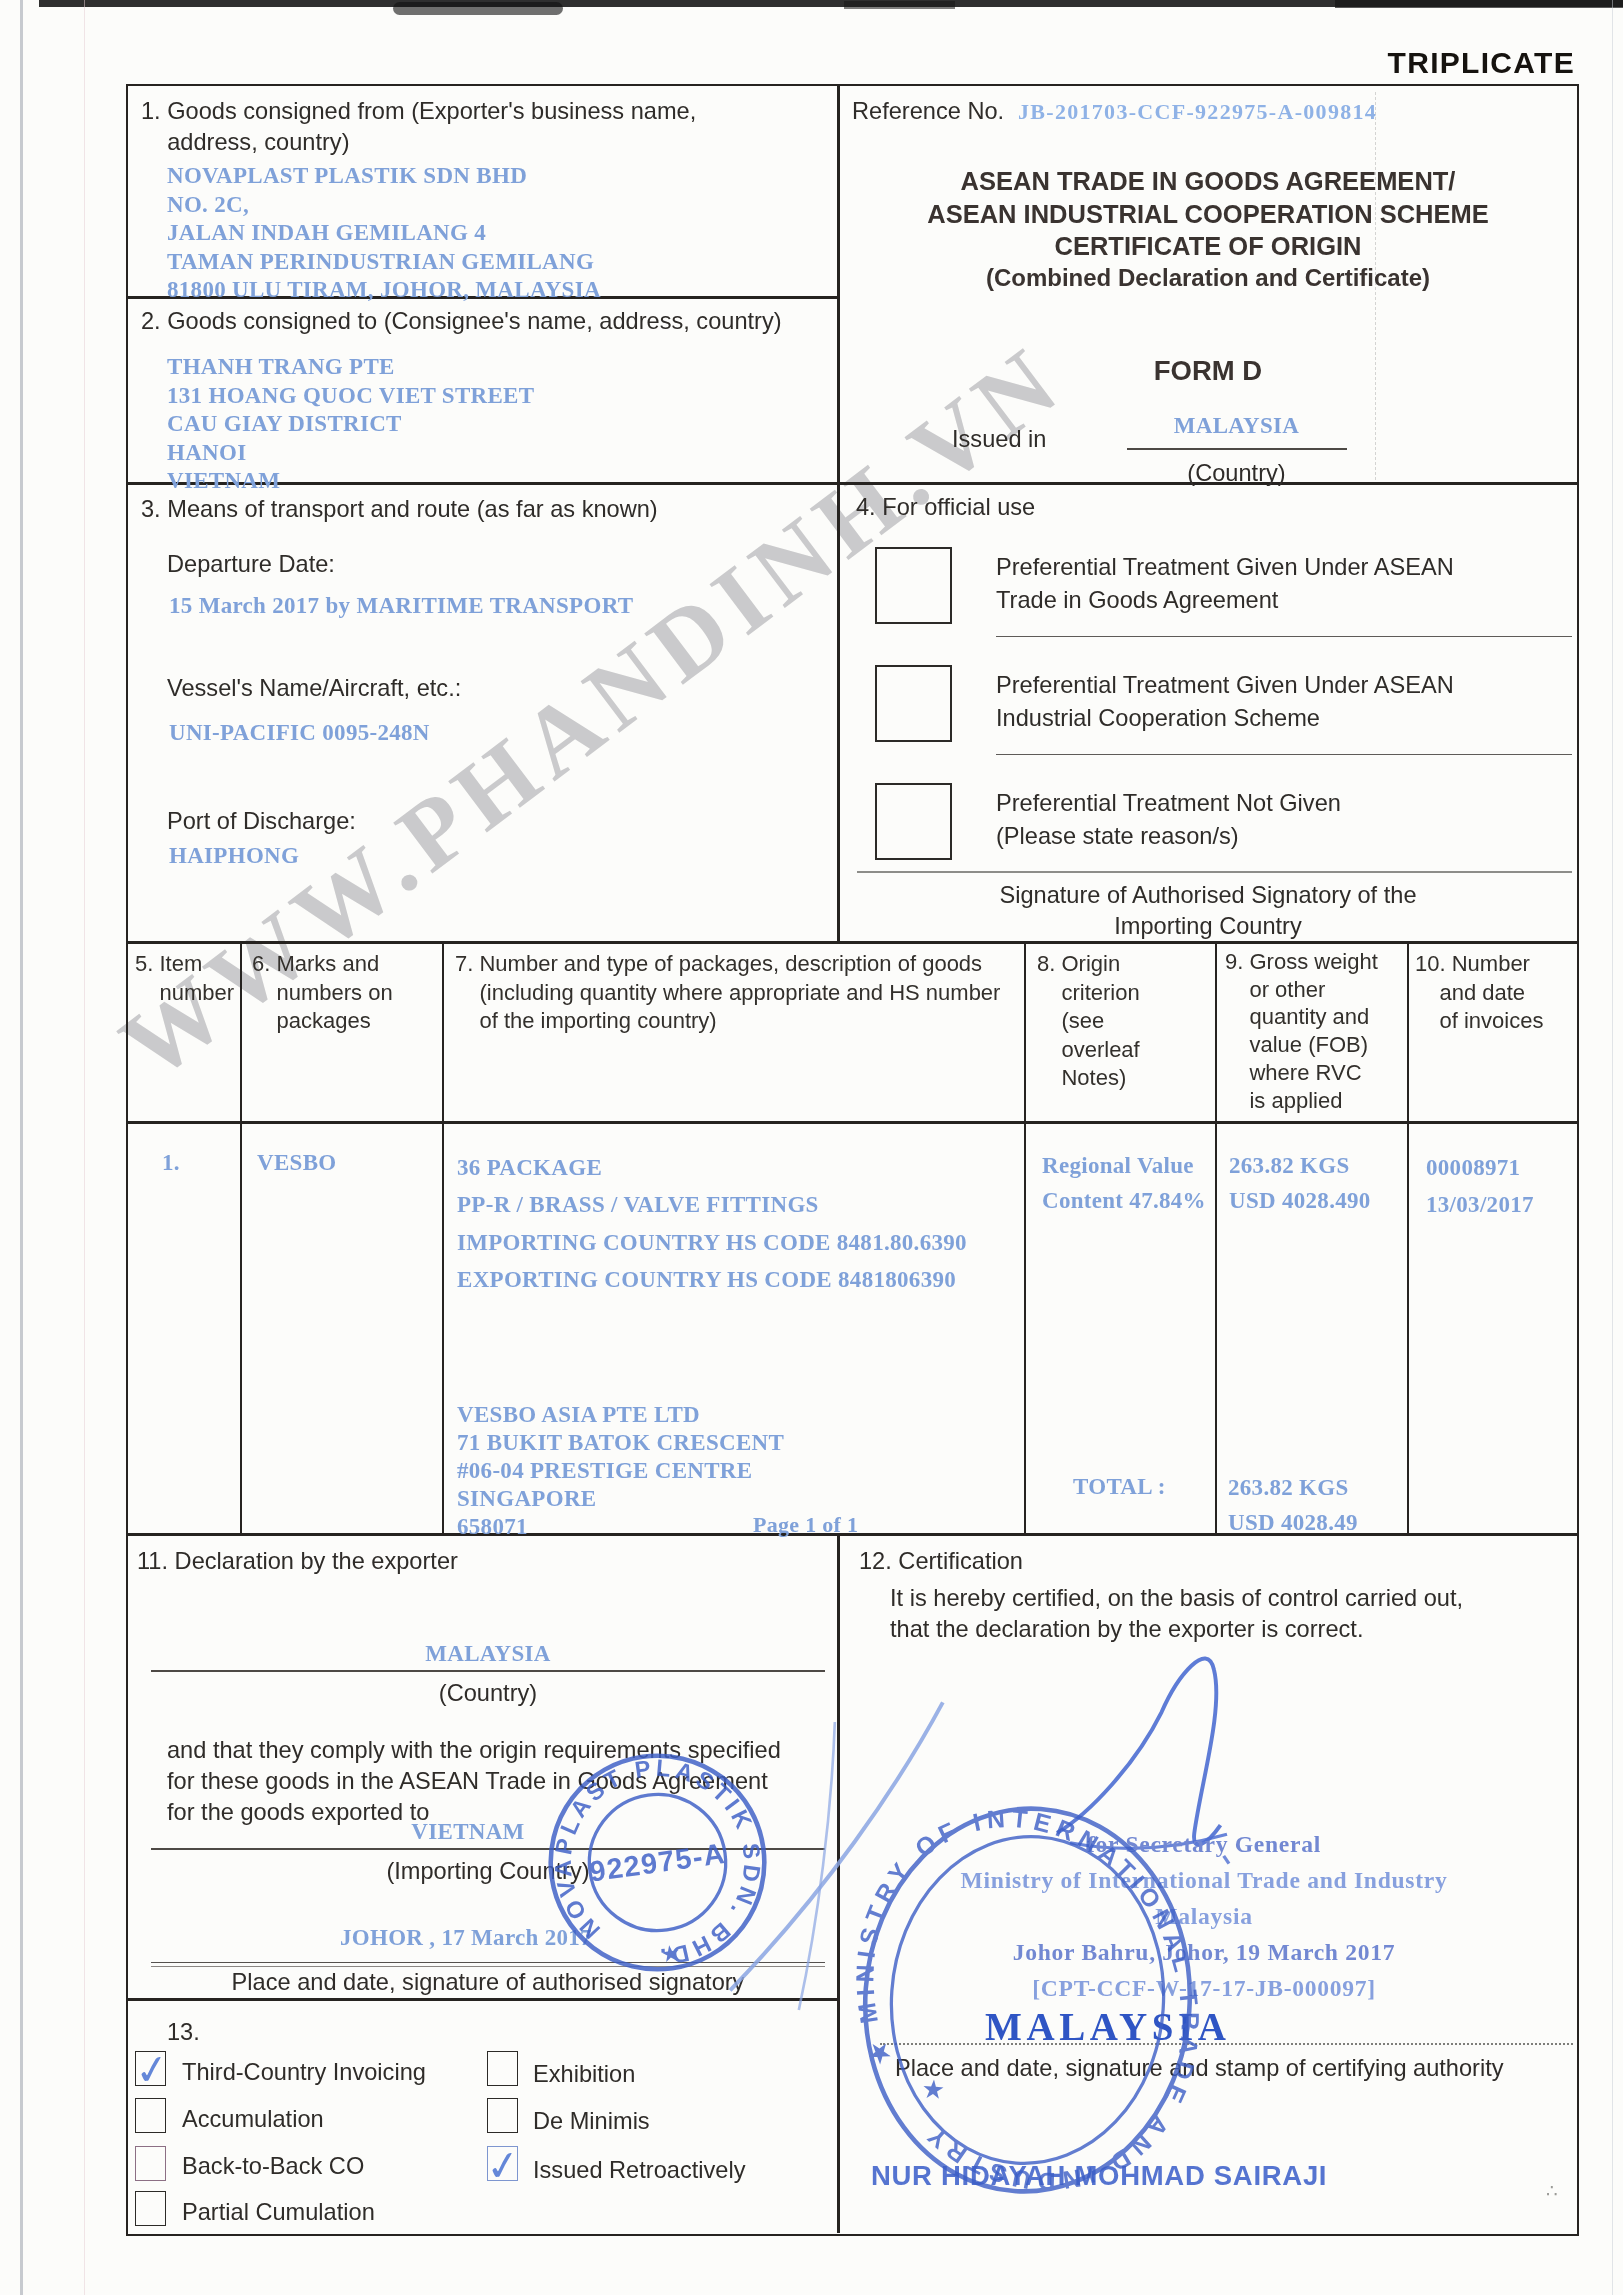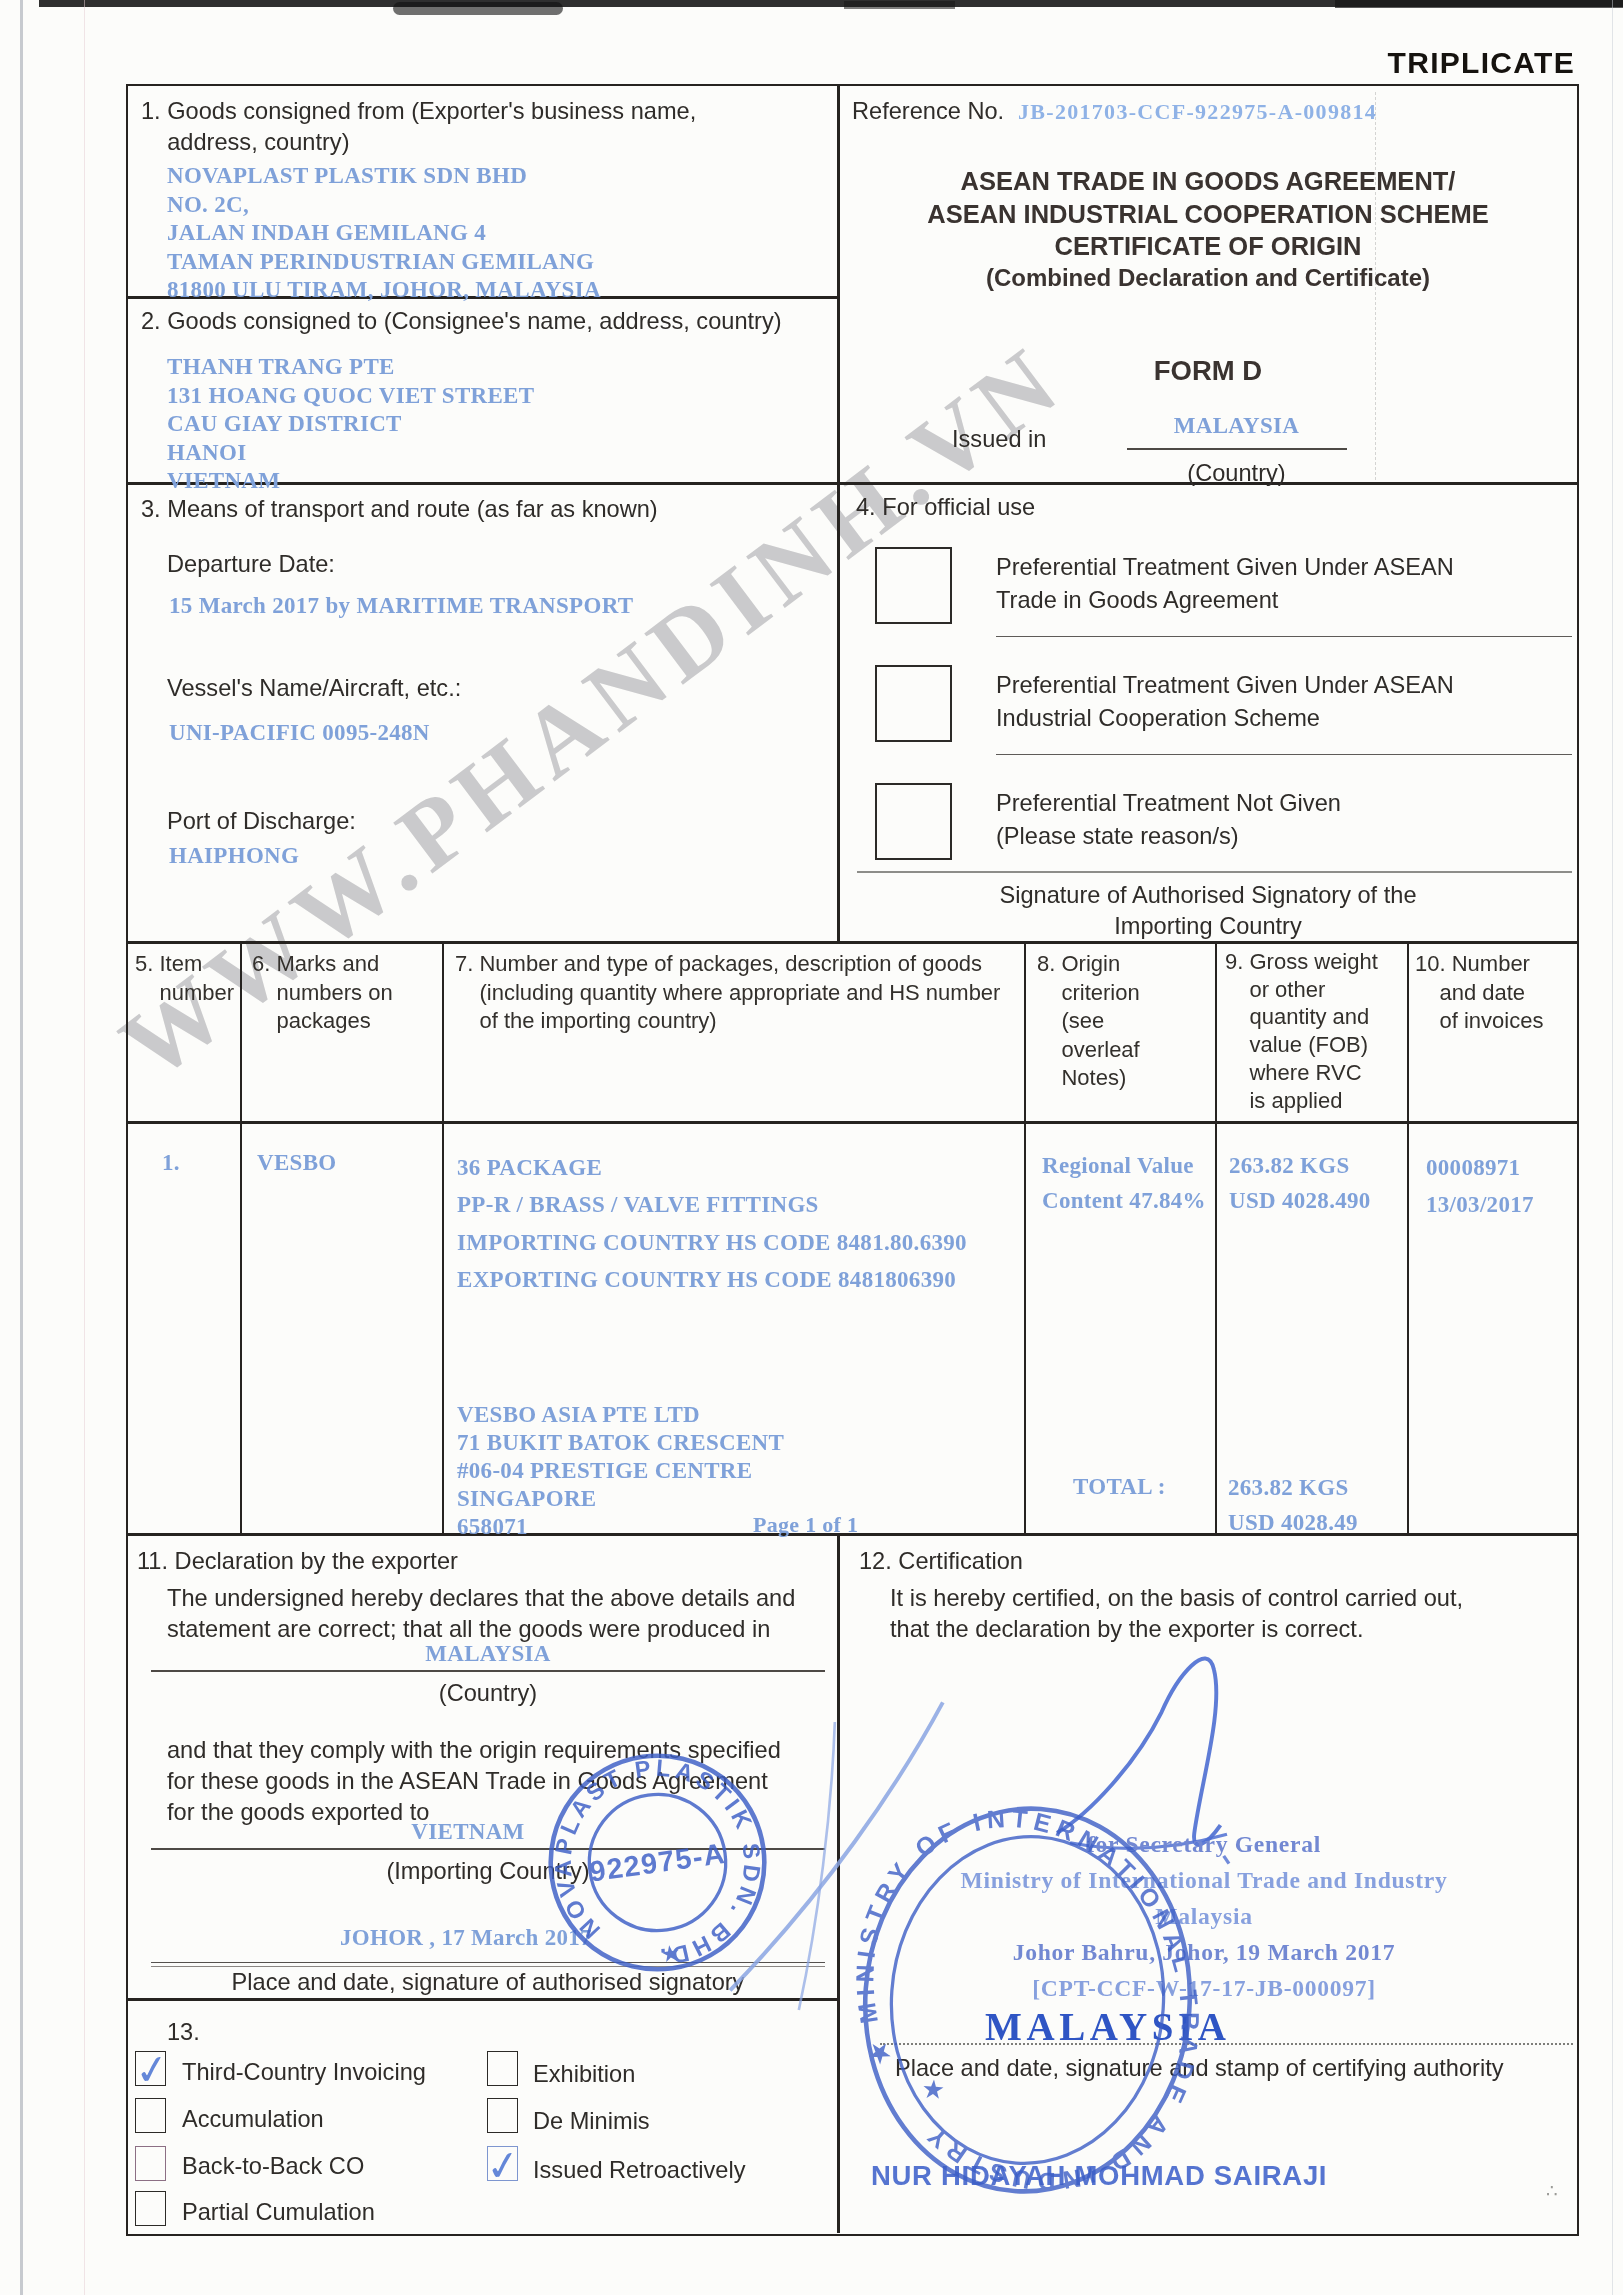"The undersigned hereby declares that" div.abs { html: <div>The undersigned hereby declares that the above details and statement are correct; that all the goods were produced in</div> -> none }
